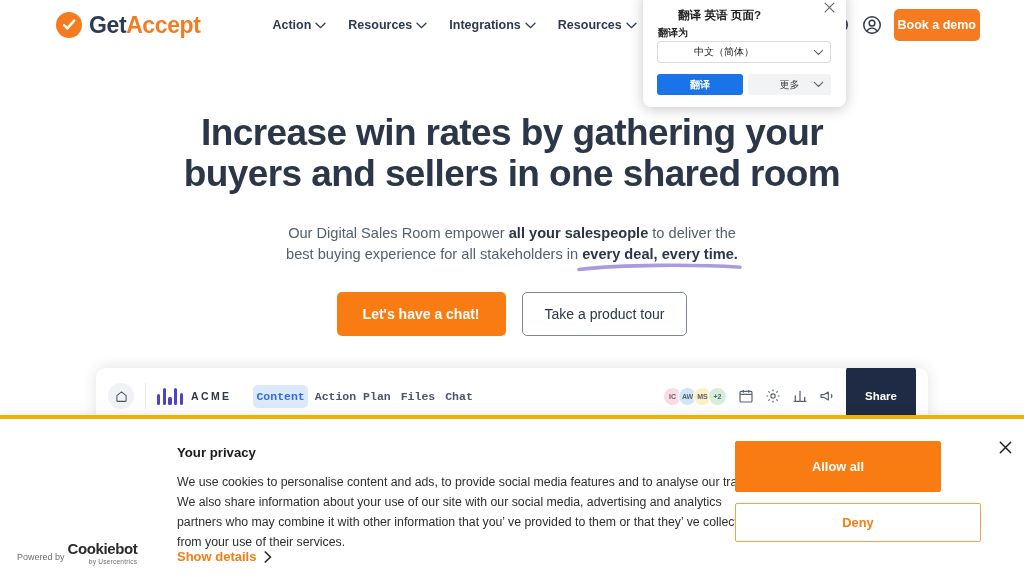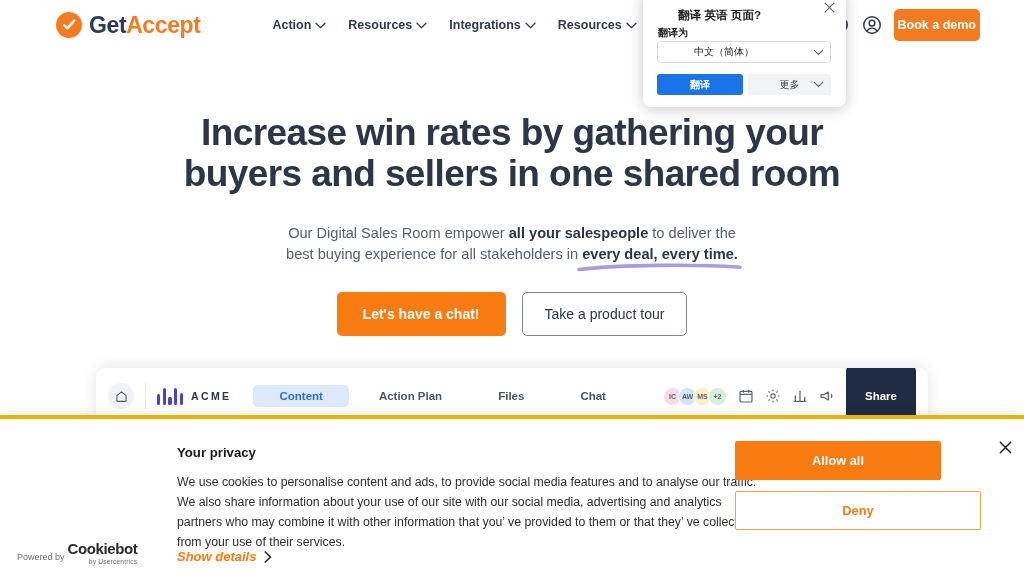"Content" .mock-tab { font-family: none -> Liberation Mono, monospace; padding: 5px 26px -> 5px 3px }
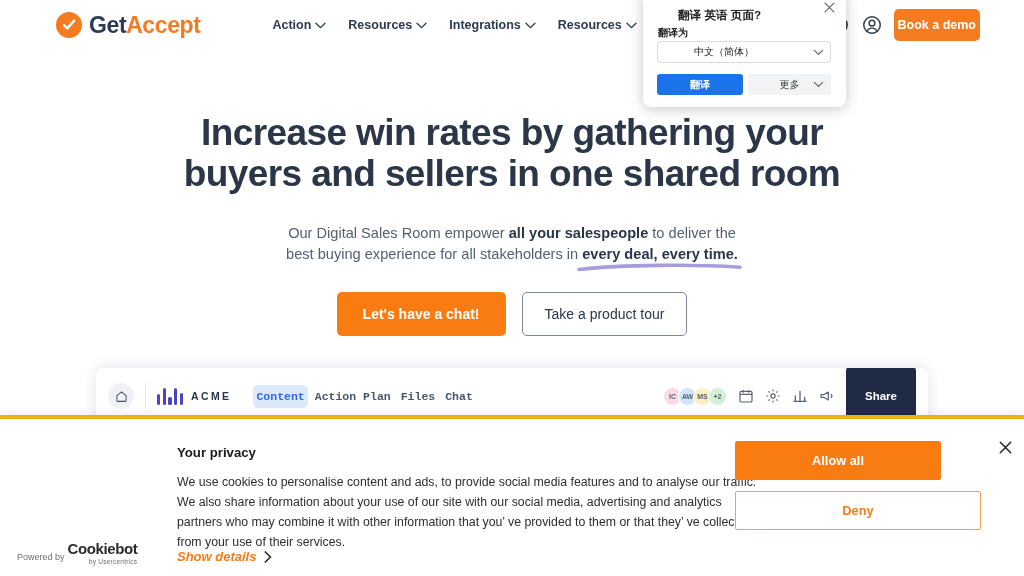"Allow all" .ck-allow { padding: 11px 0 -> 17px 0 }
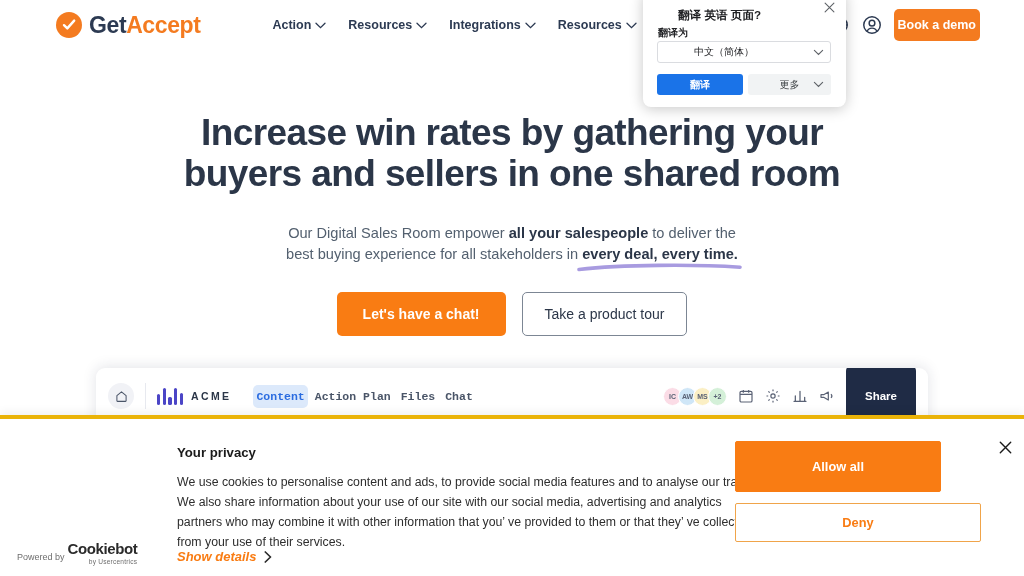"Show details" .ck-details { font-style: italic -> none }
